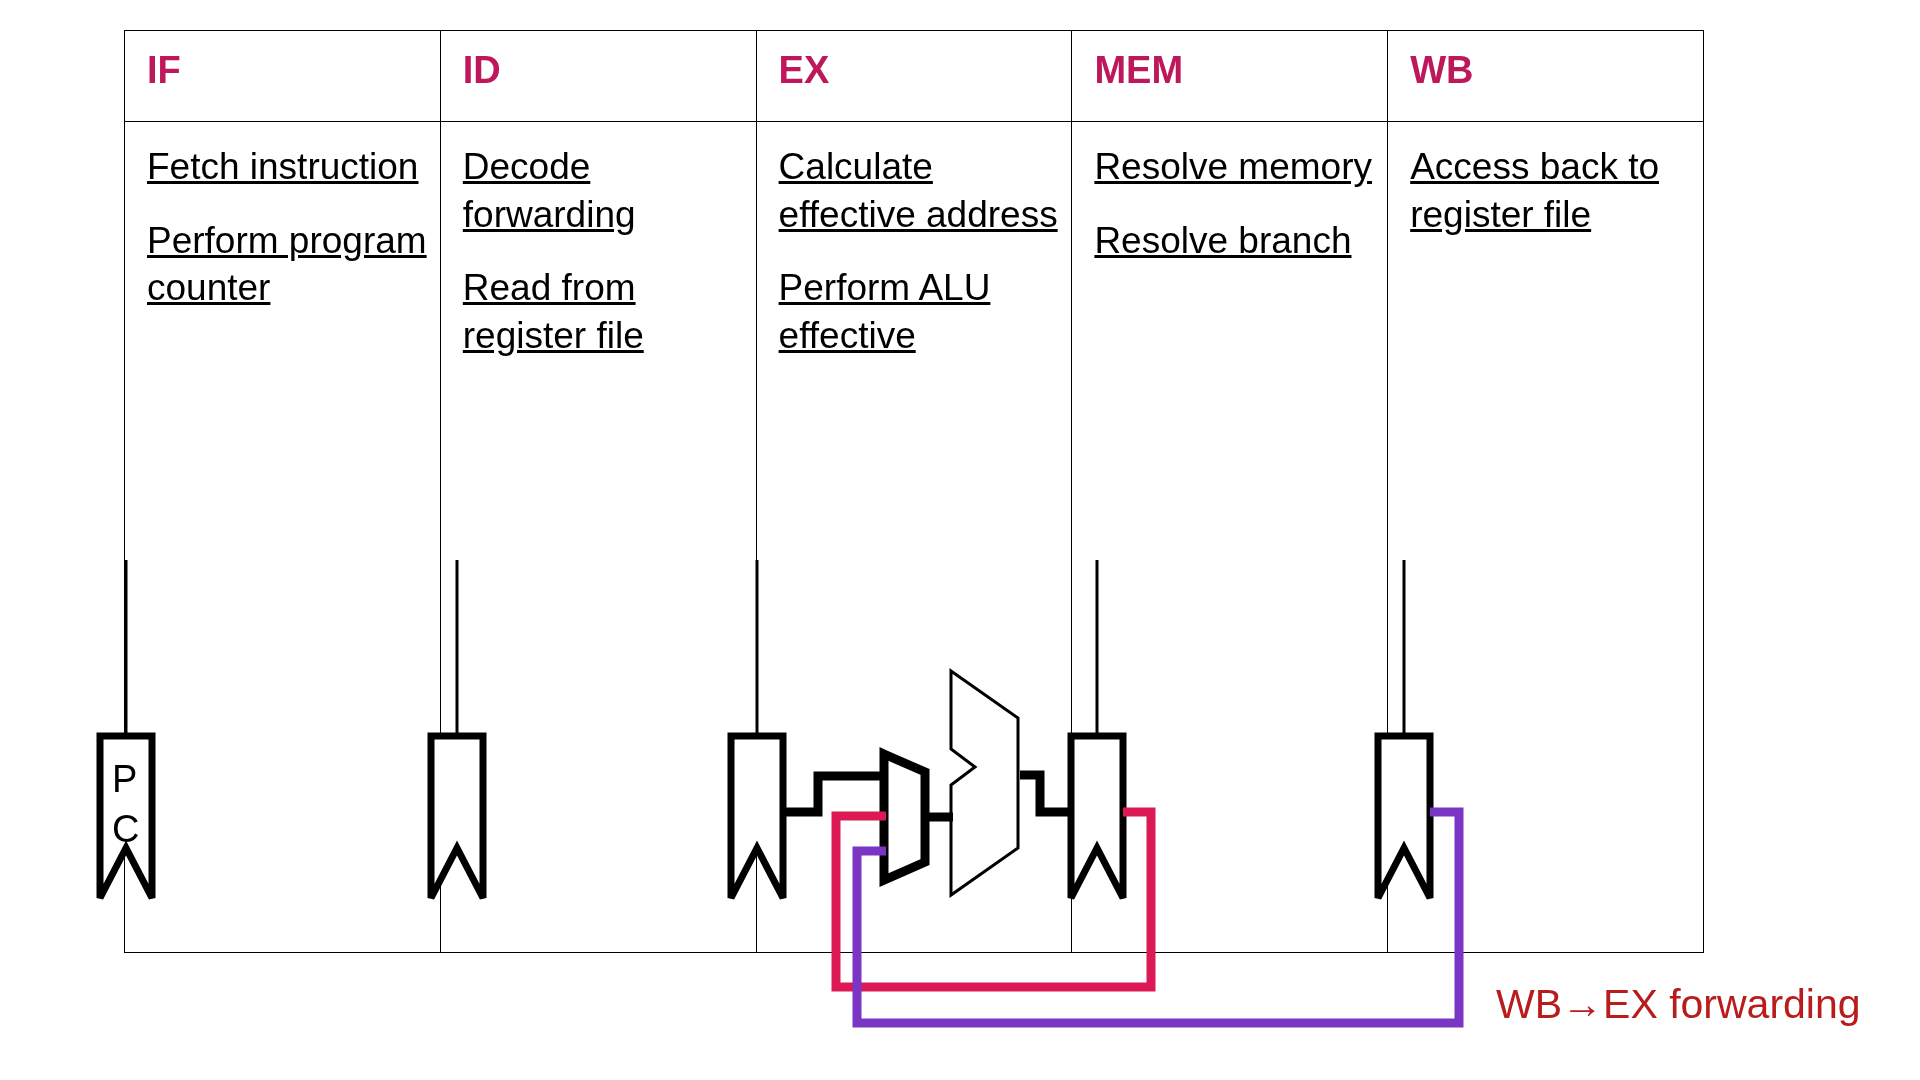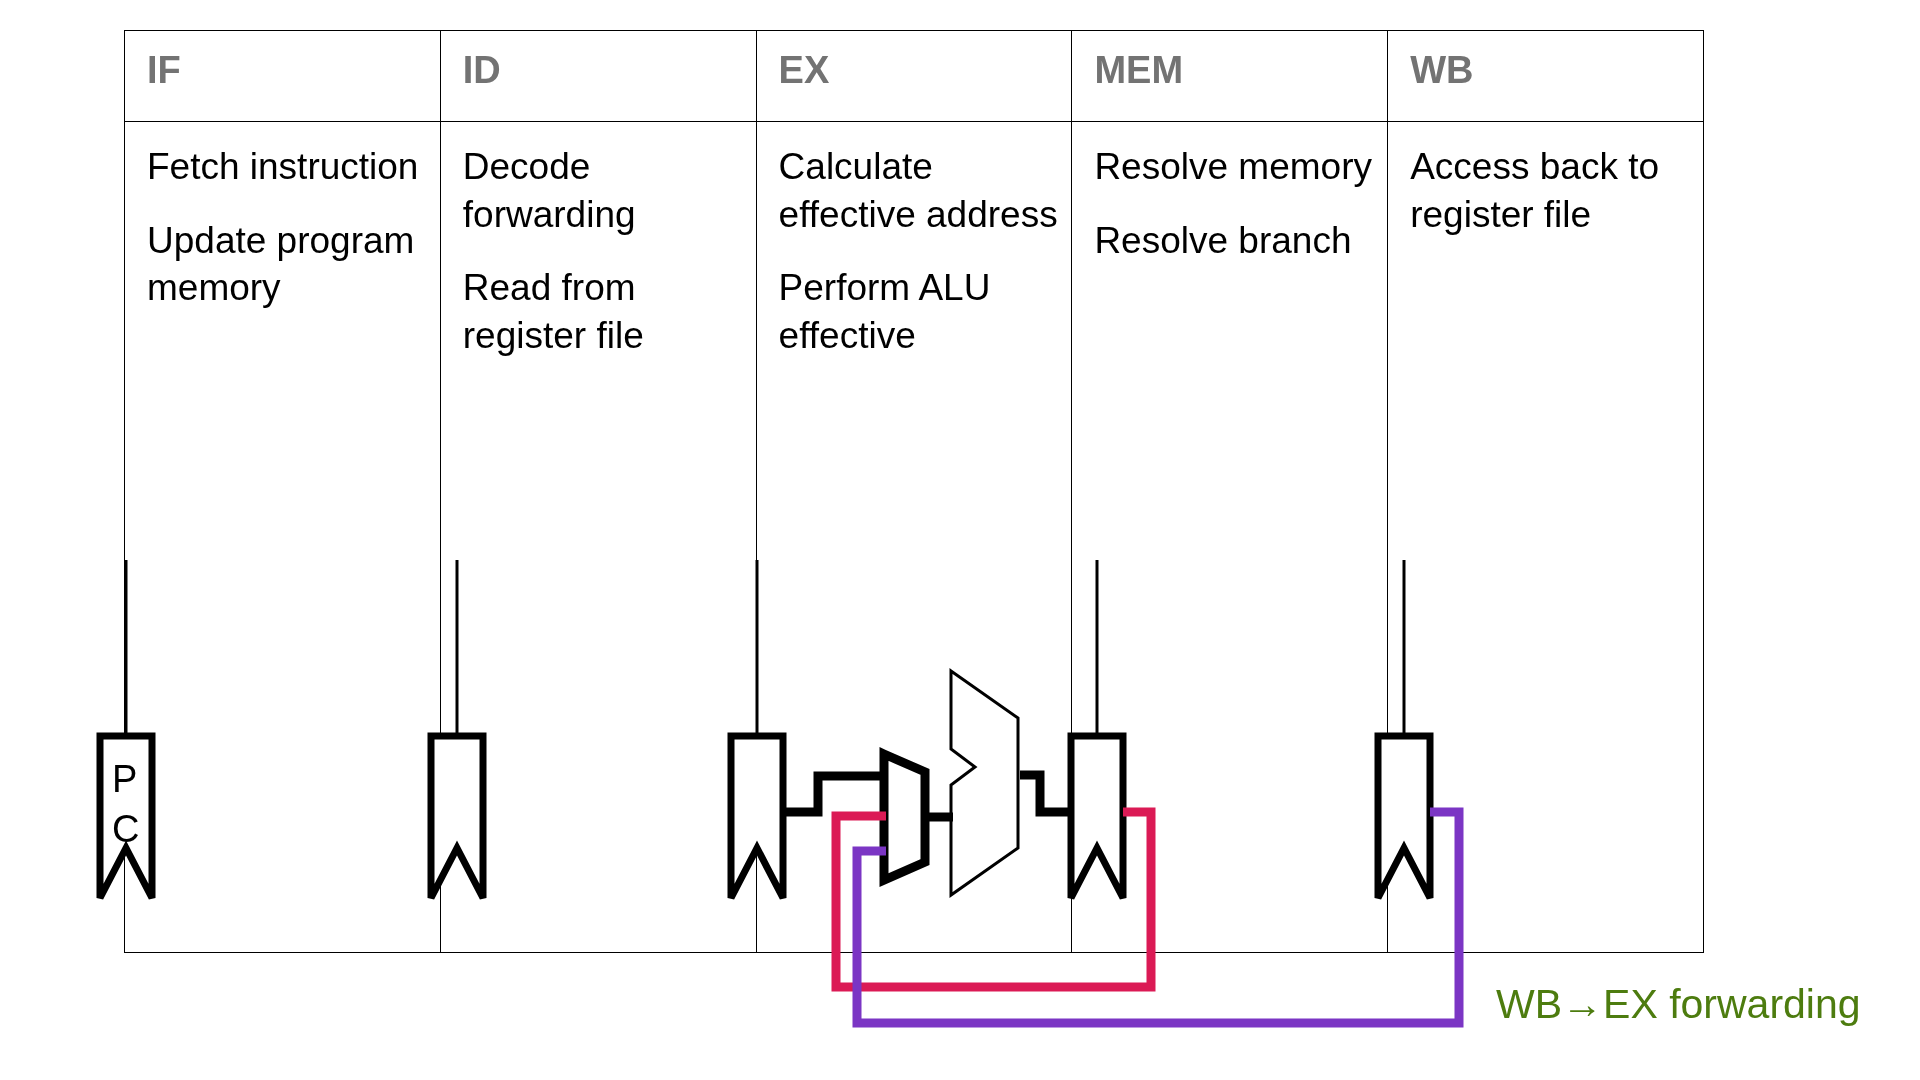"IF" .hdr-label { color: #737373 -> #be185d }
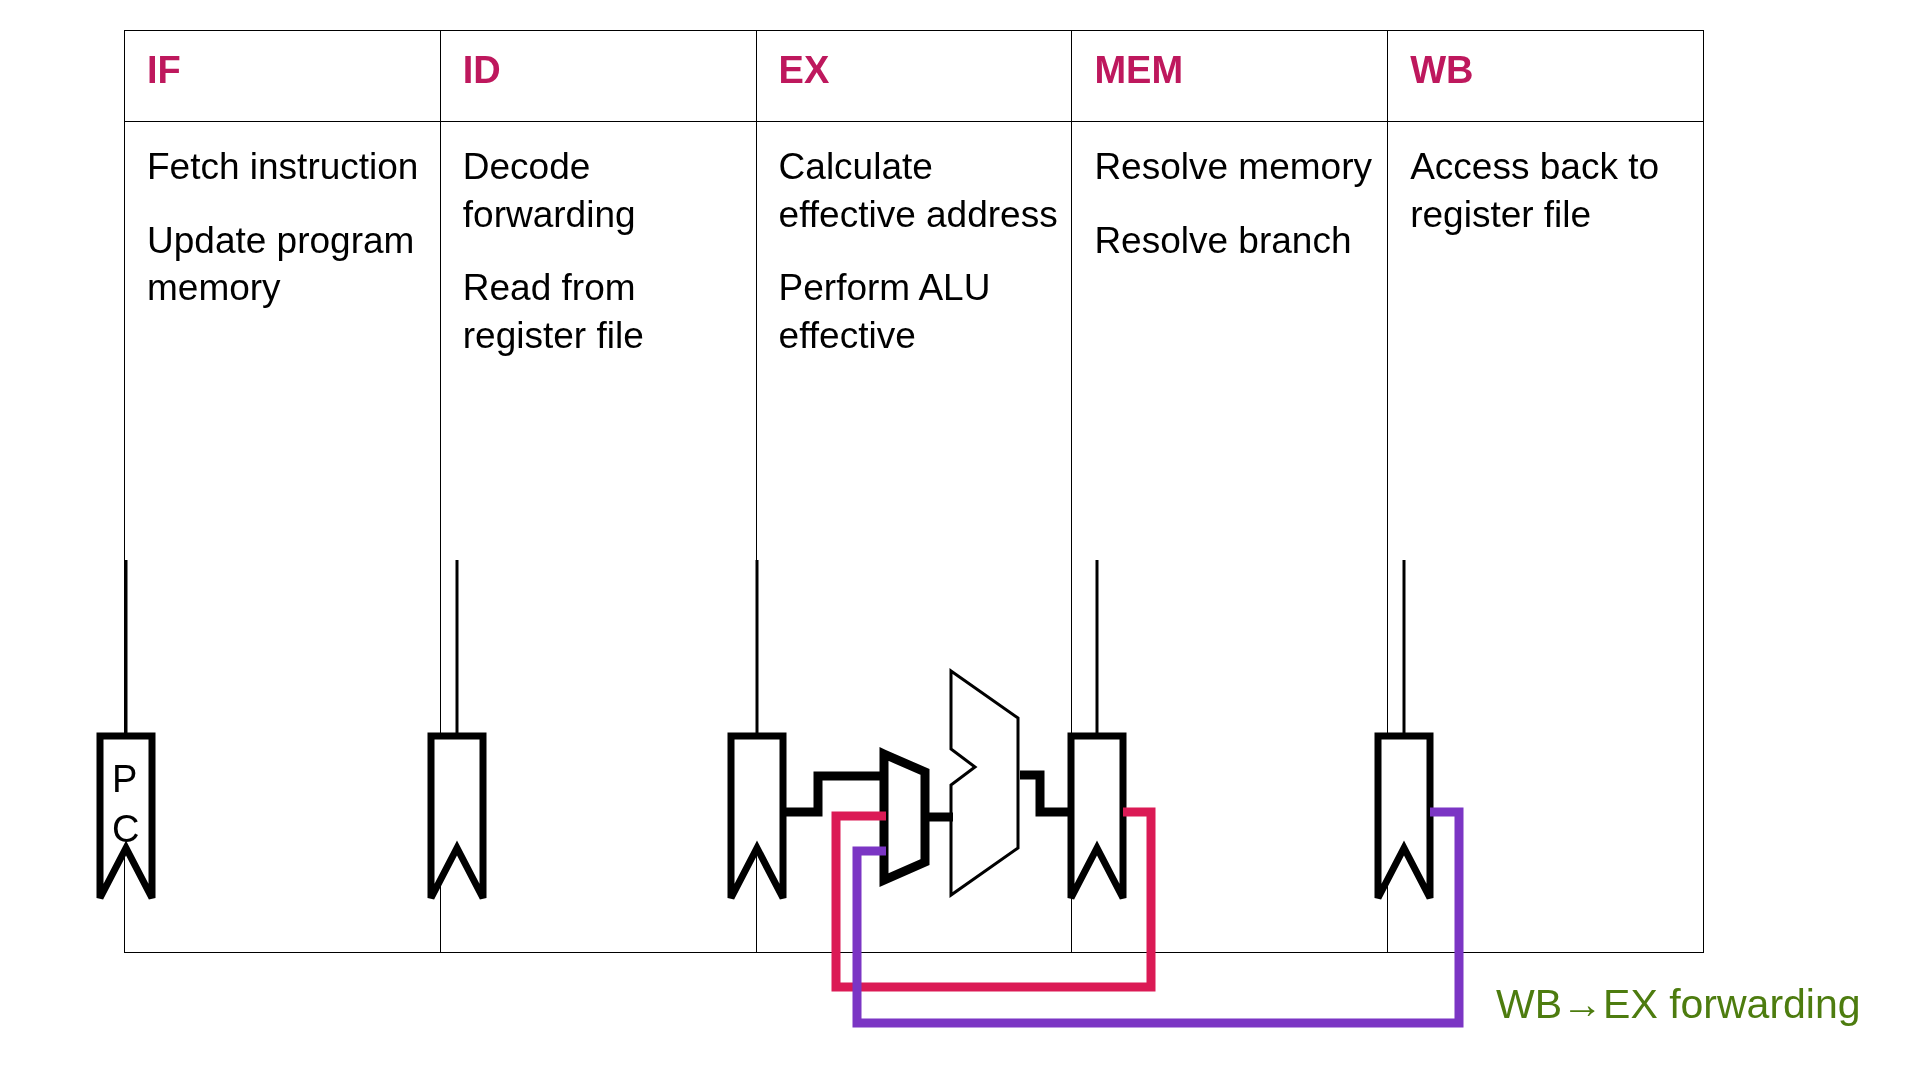"Fetch instruction" .body-inner { text-decoration: none -> underline }
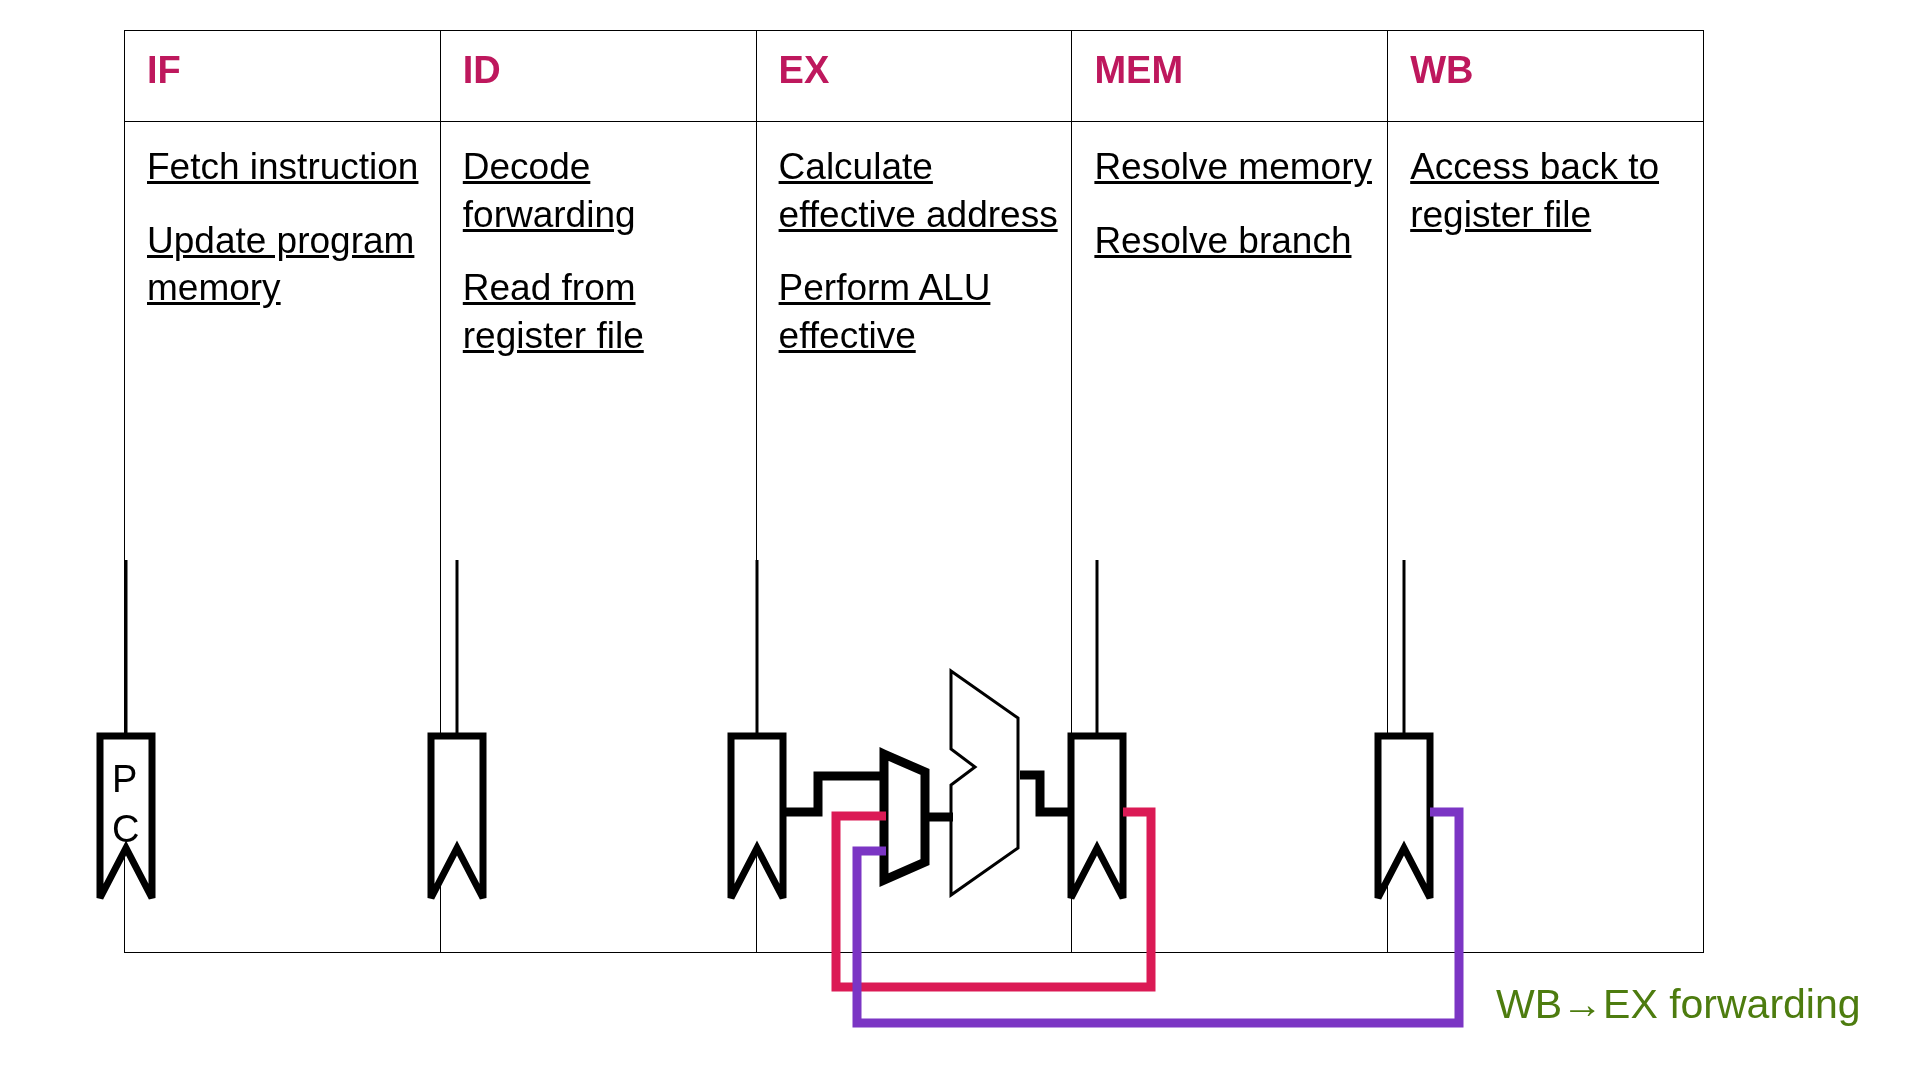"Update program memory" p.body-para { text: Update program memory -> Perform program counter }
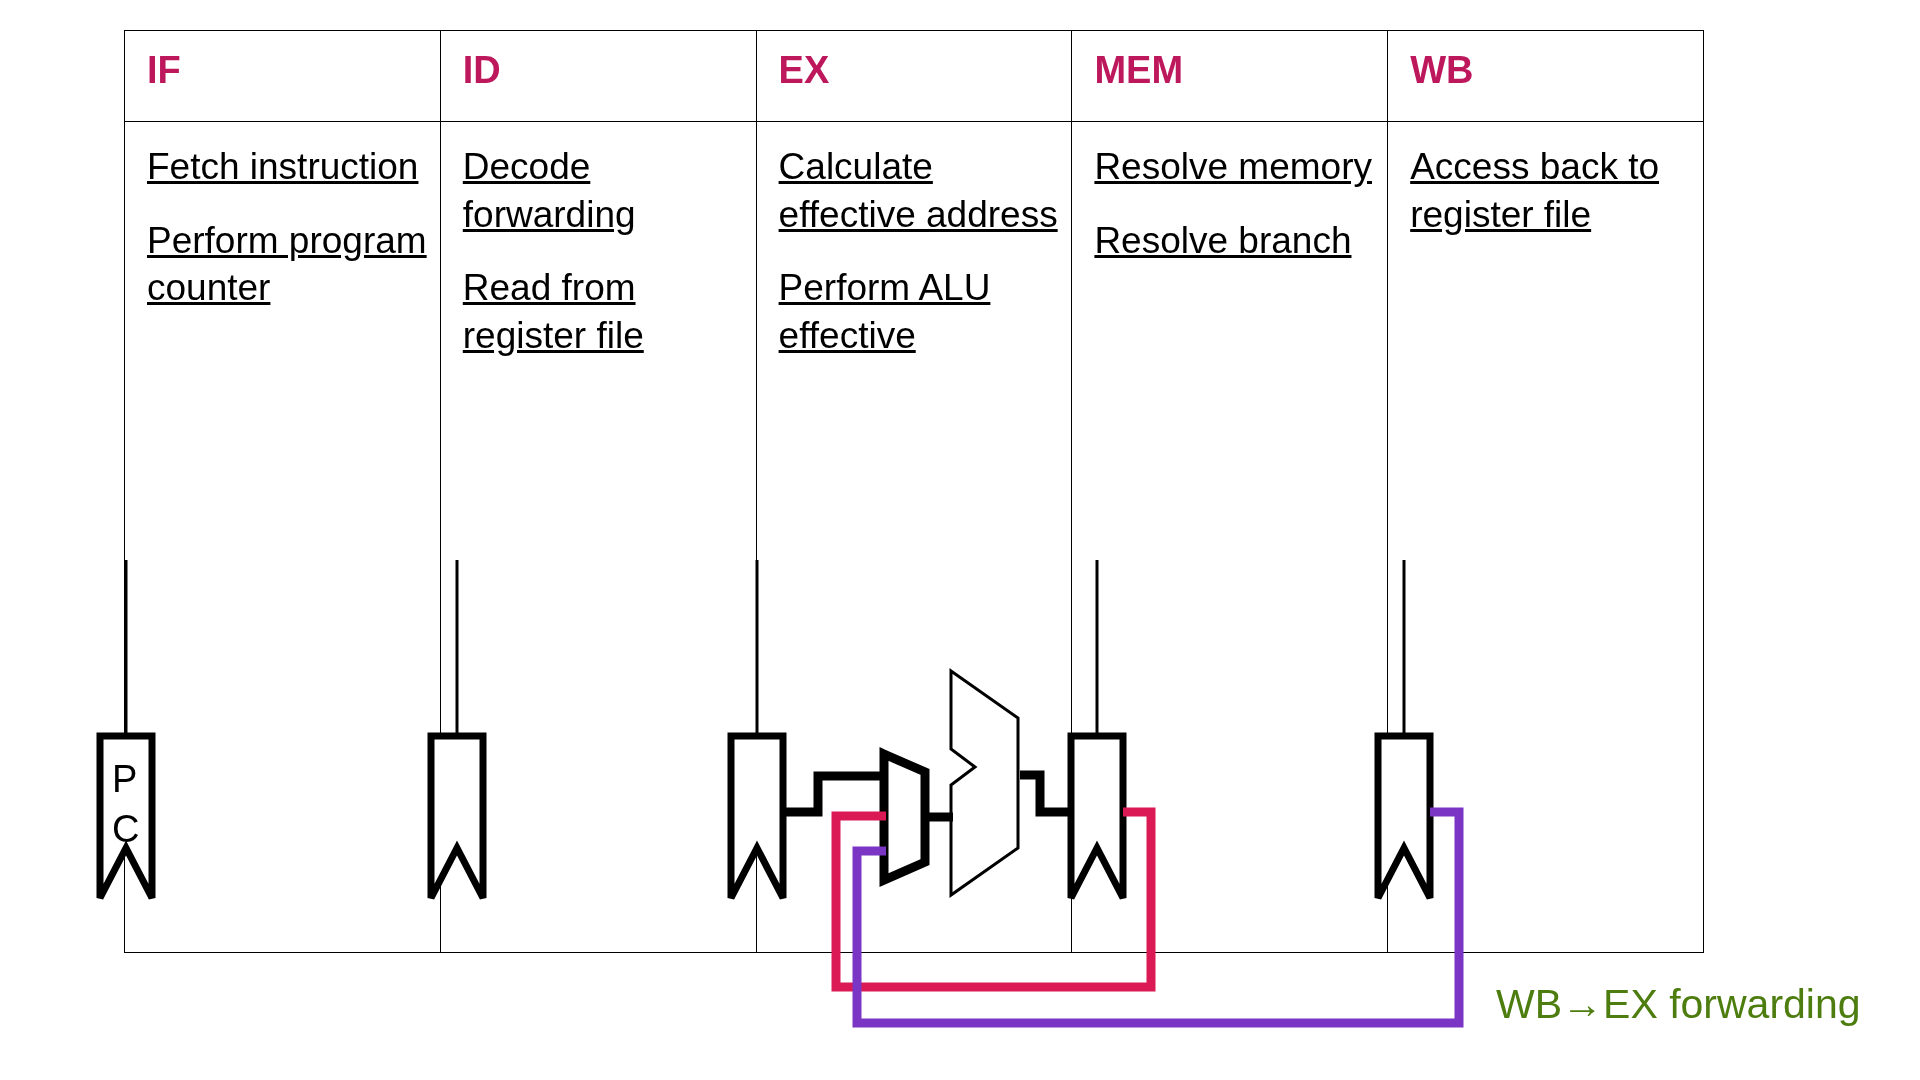"WB→EX forwarding" #wb-ex-label { color: #4d7c0f -> #b91c1c }
